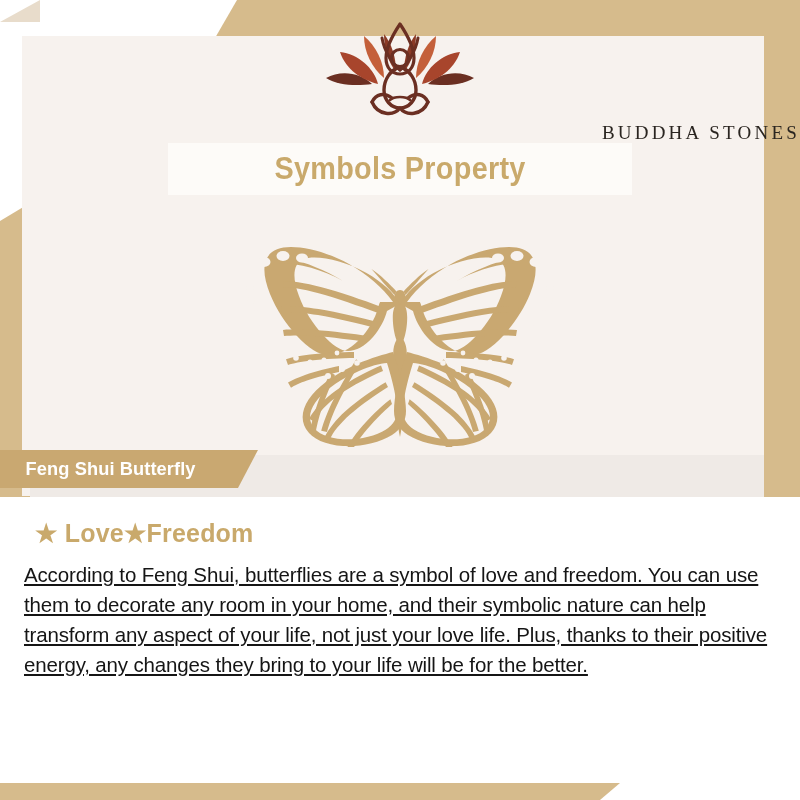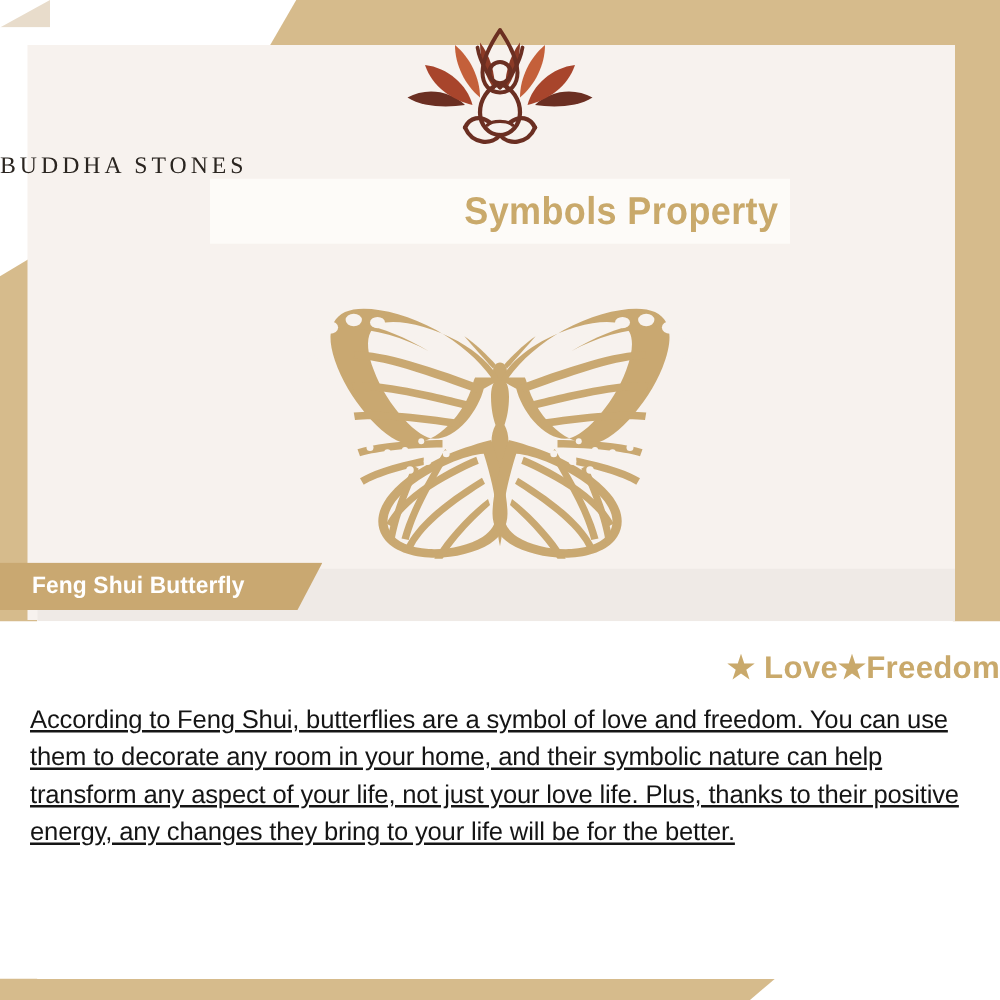"BUDDHA STONES" #logo-wrap { text-align: left -> right }
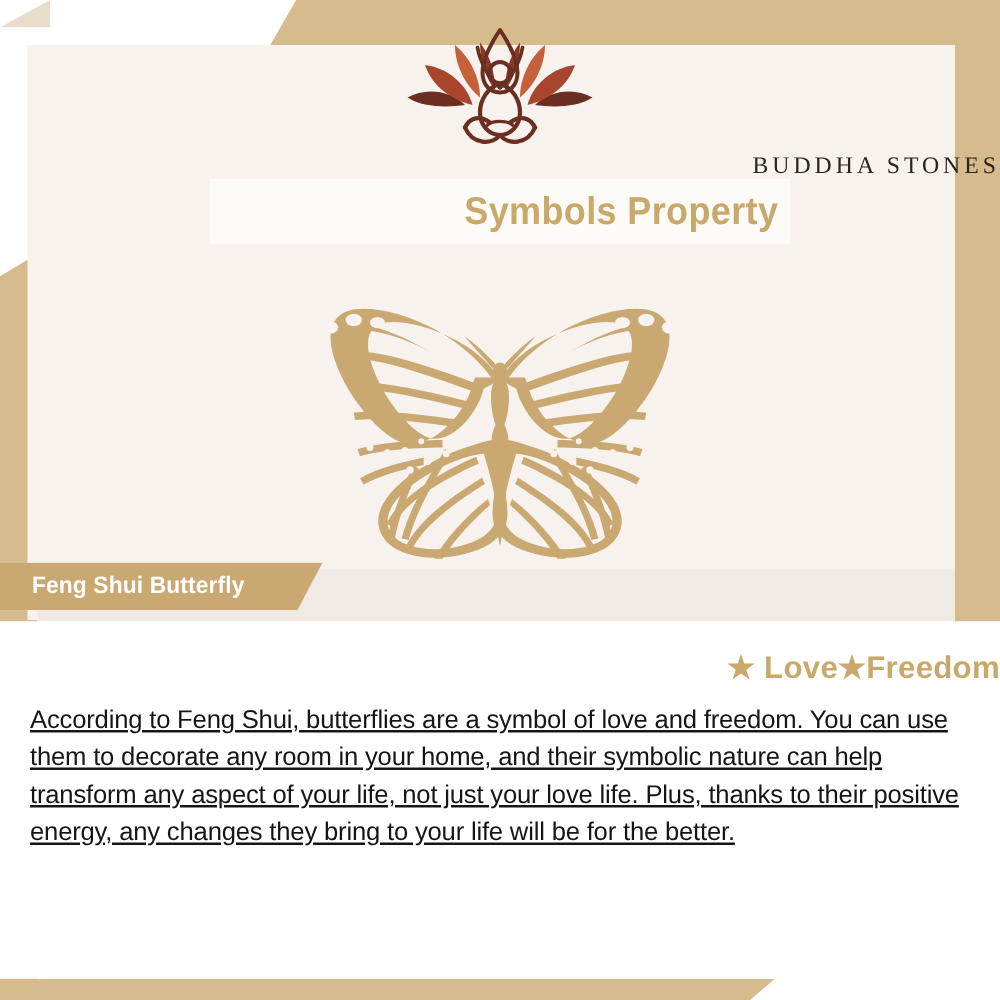"Symbols Property" #title-box { justify-content: flex-end -> center }
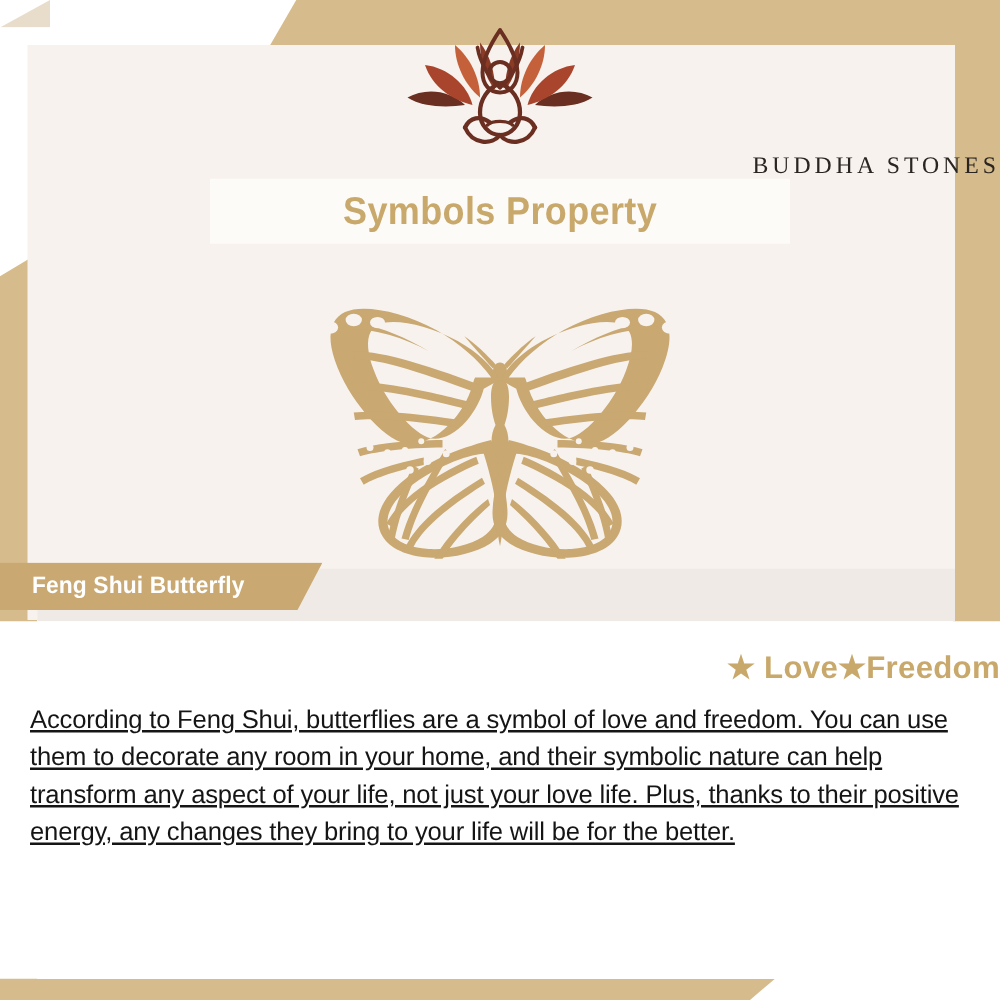"★ Love★Freedom" #subhead { padding-left: none -> 35px; text-align: right -> left }
